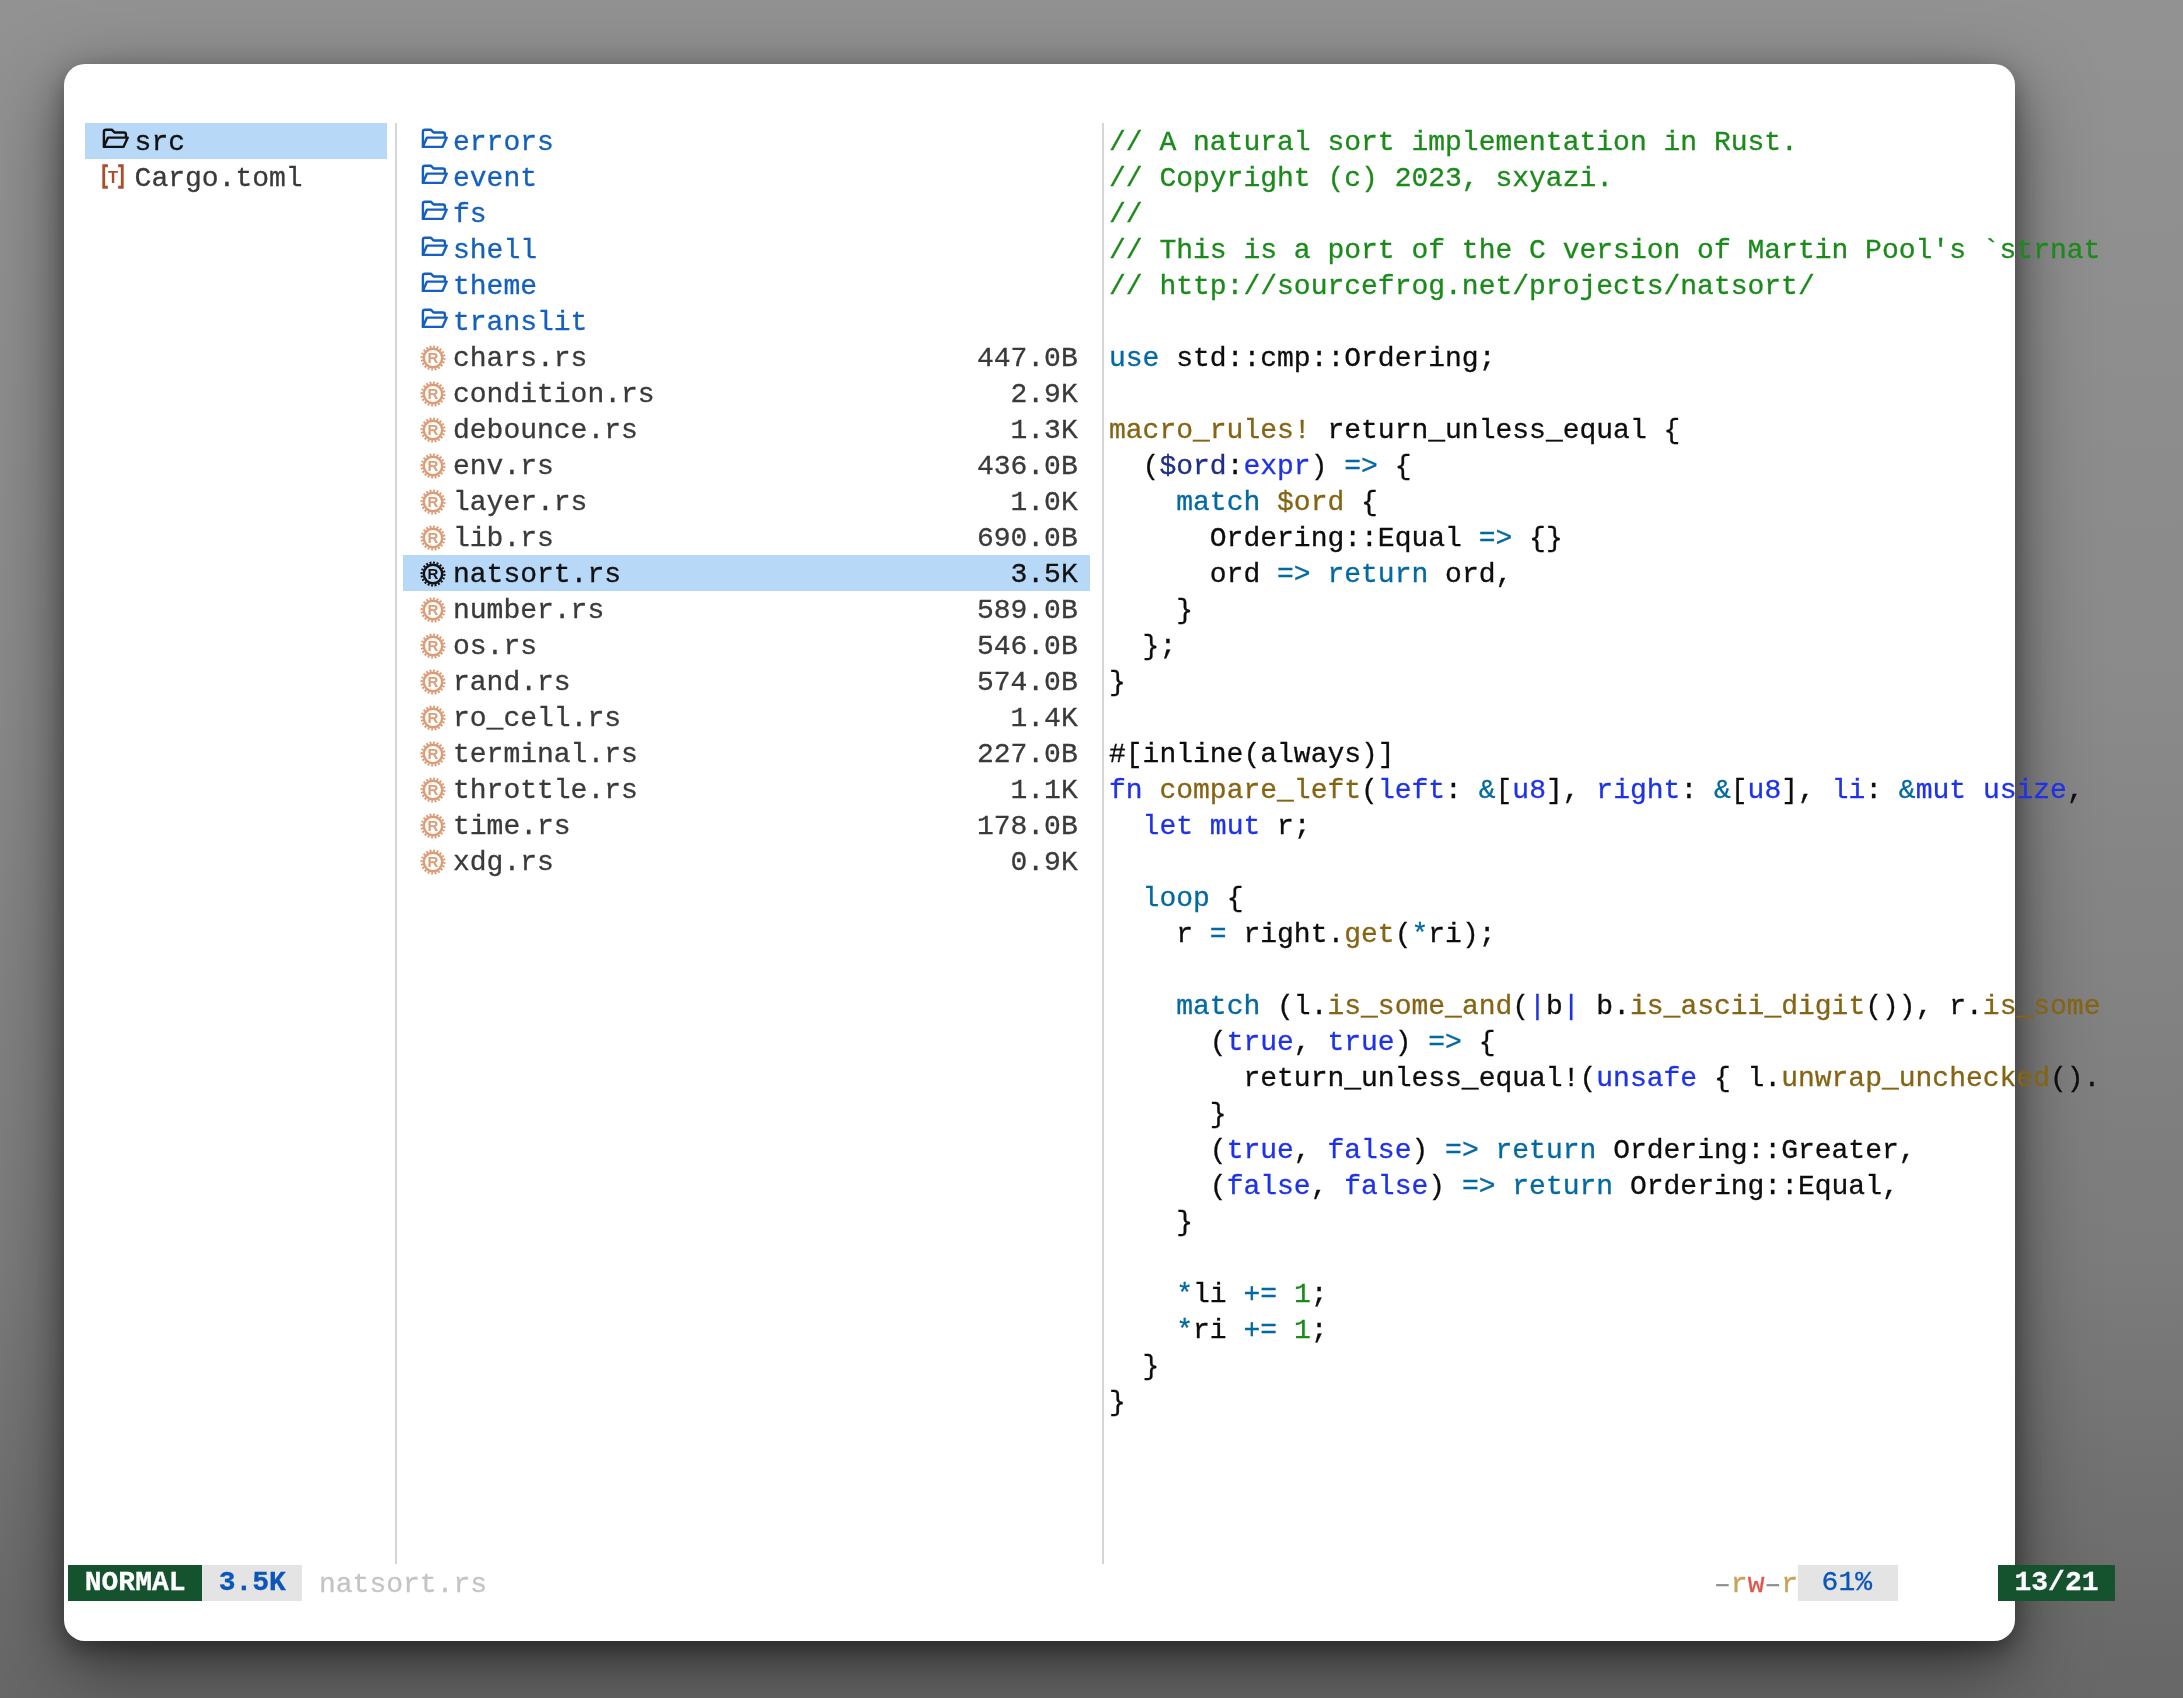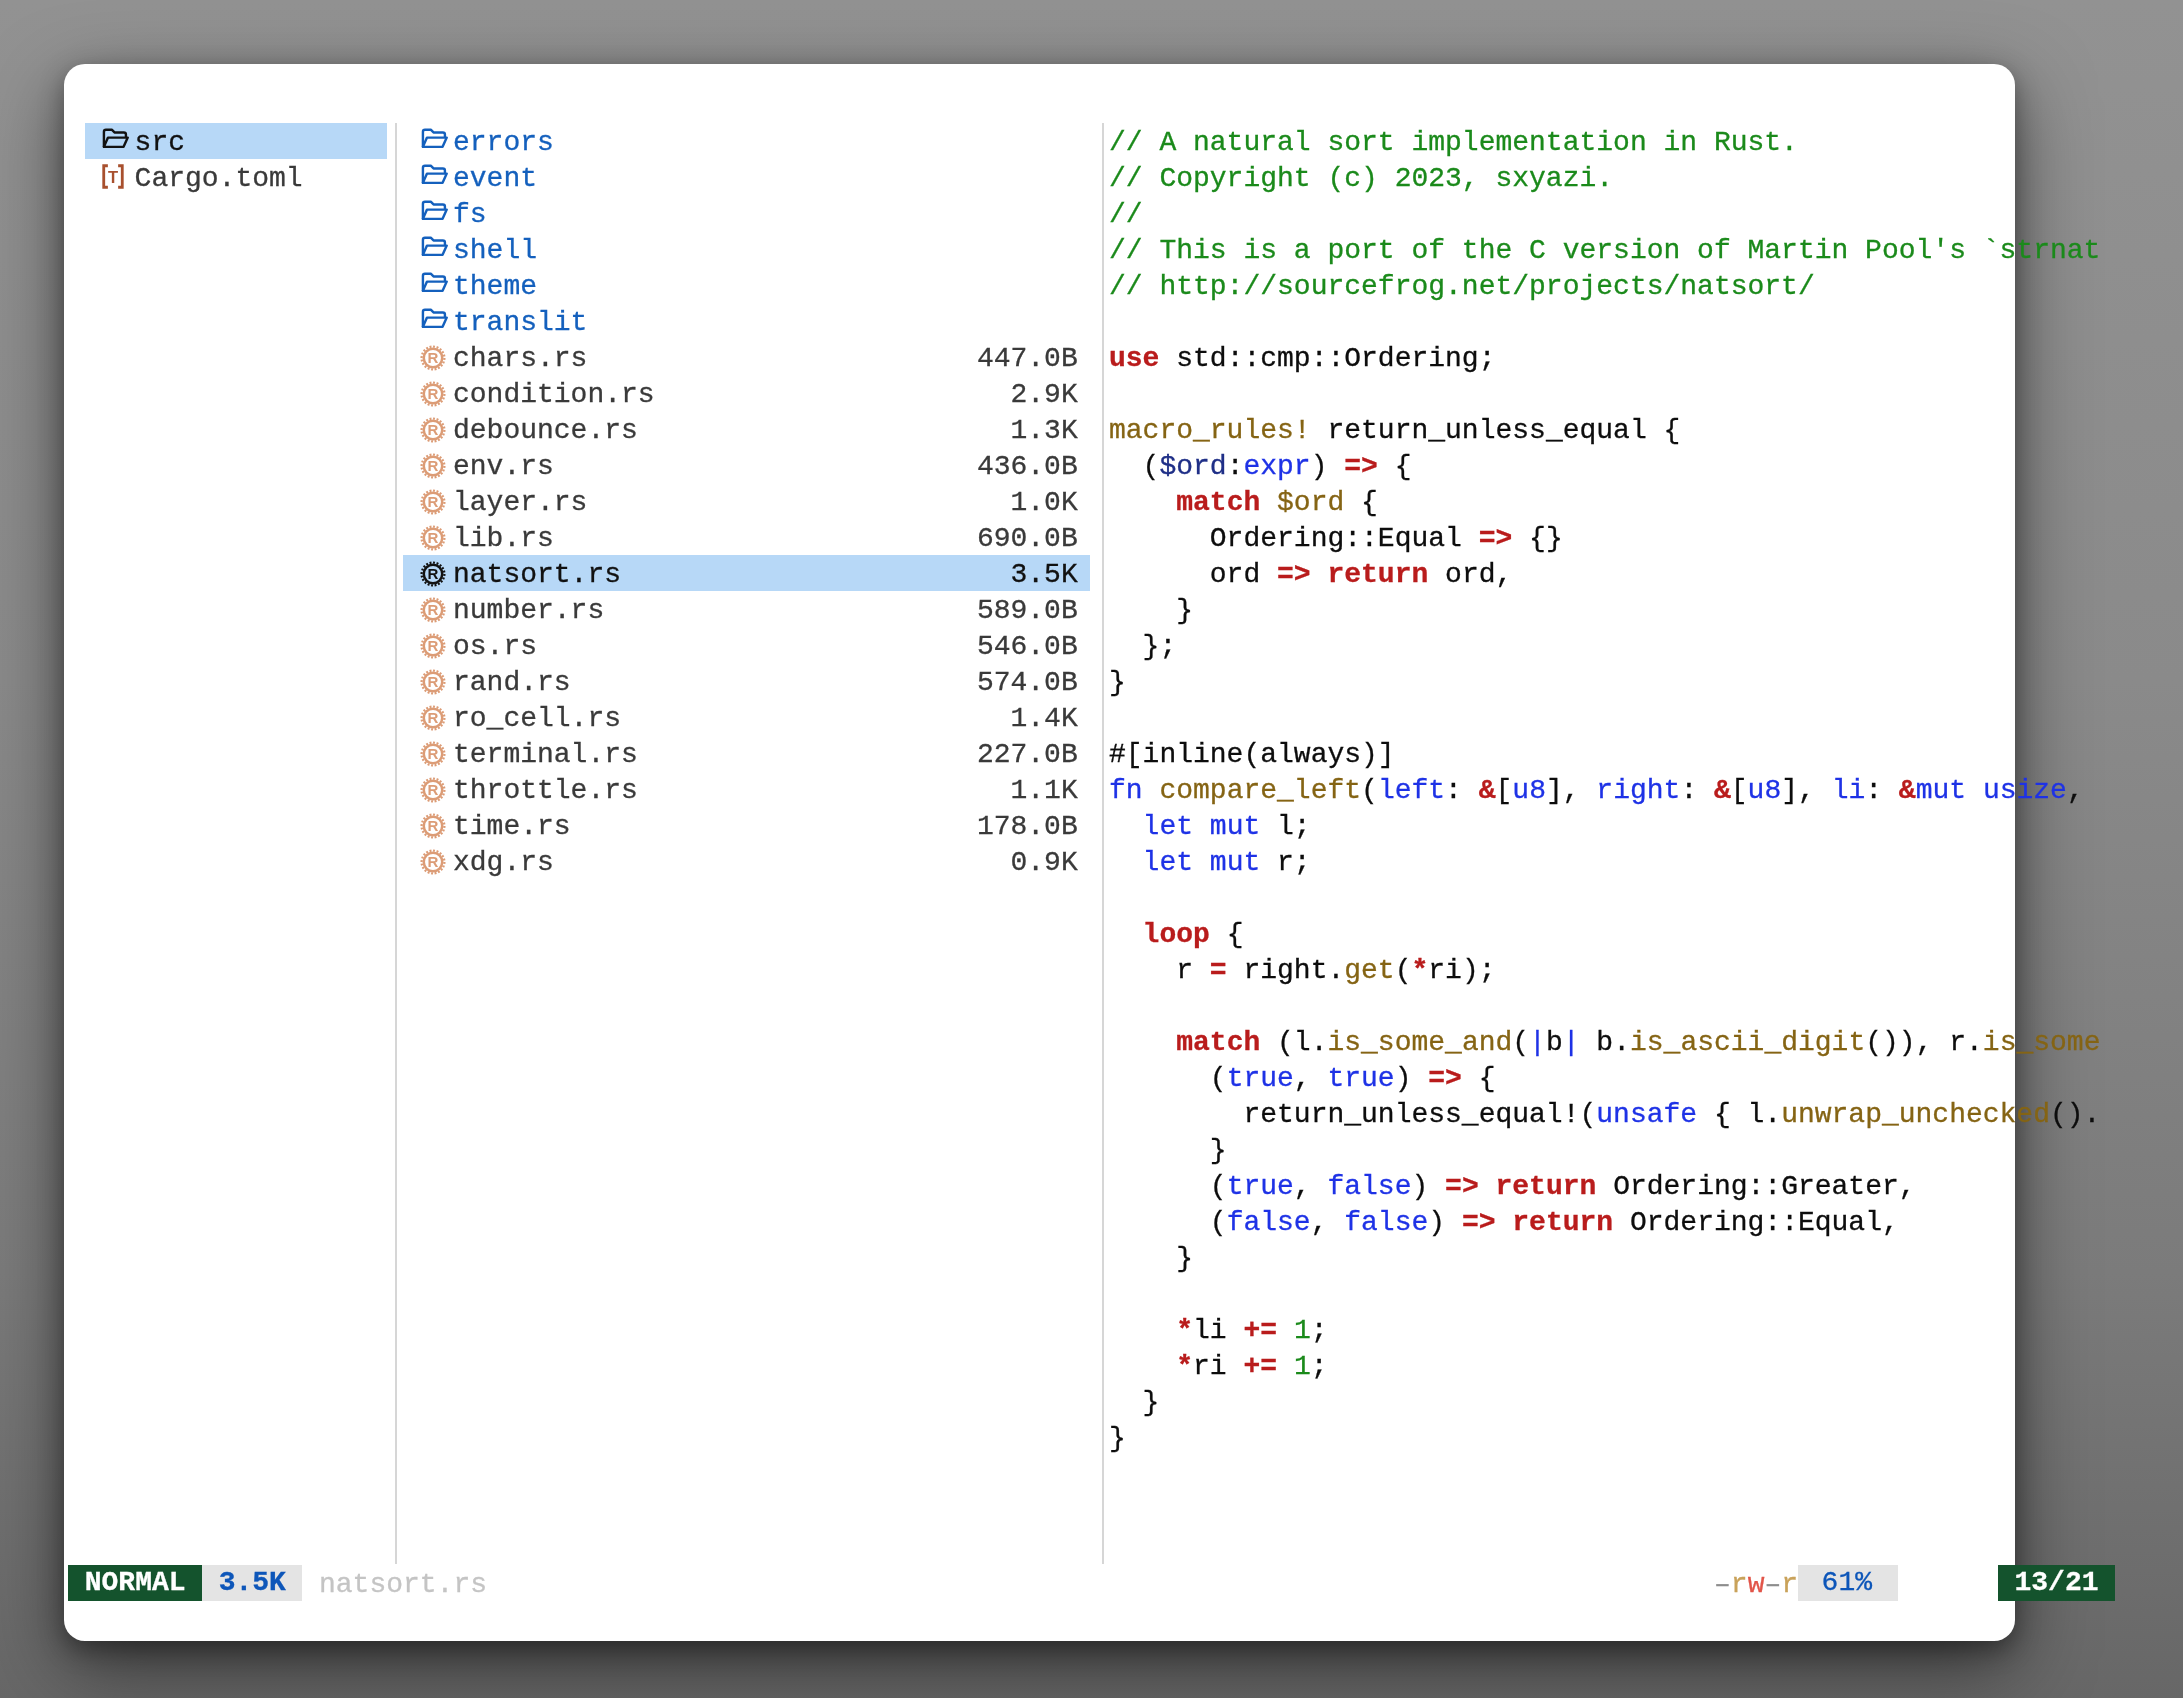"use" .p { color: #b91c1c -> #0369a1; font-weight: bold -> none }
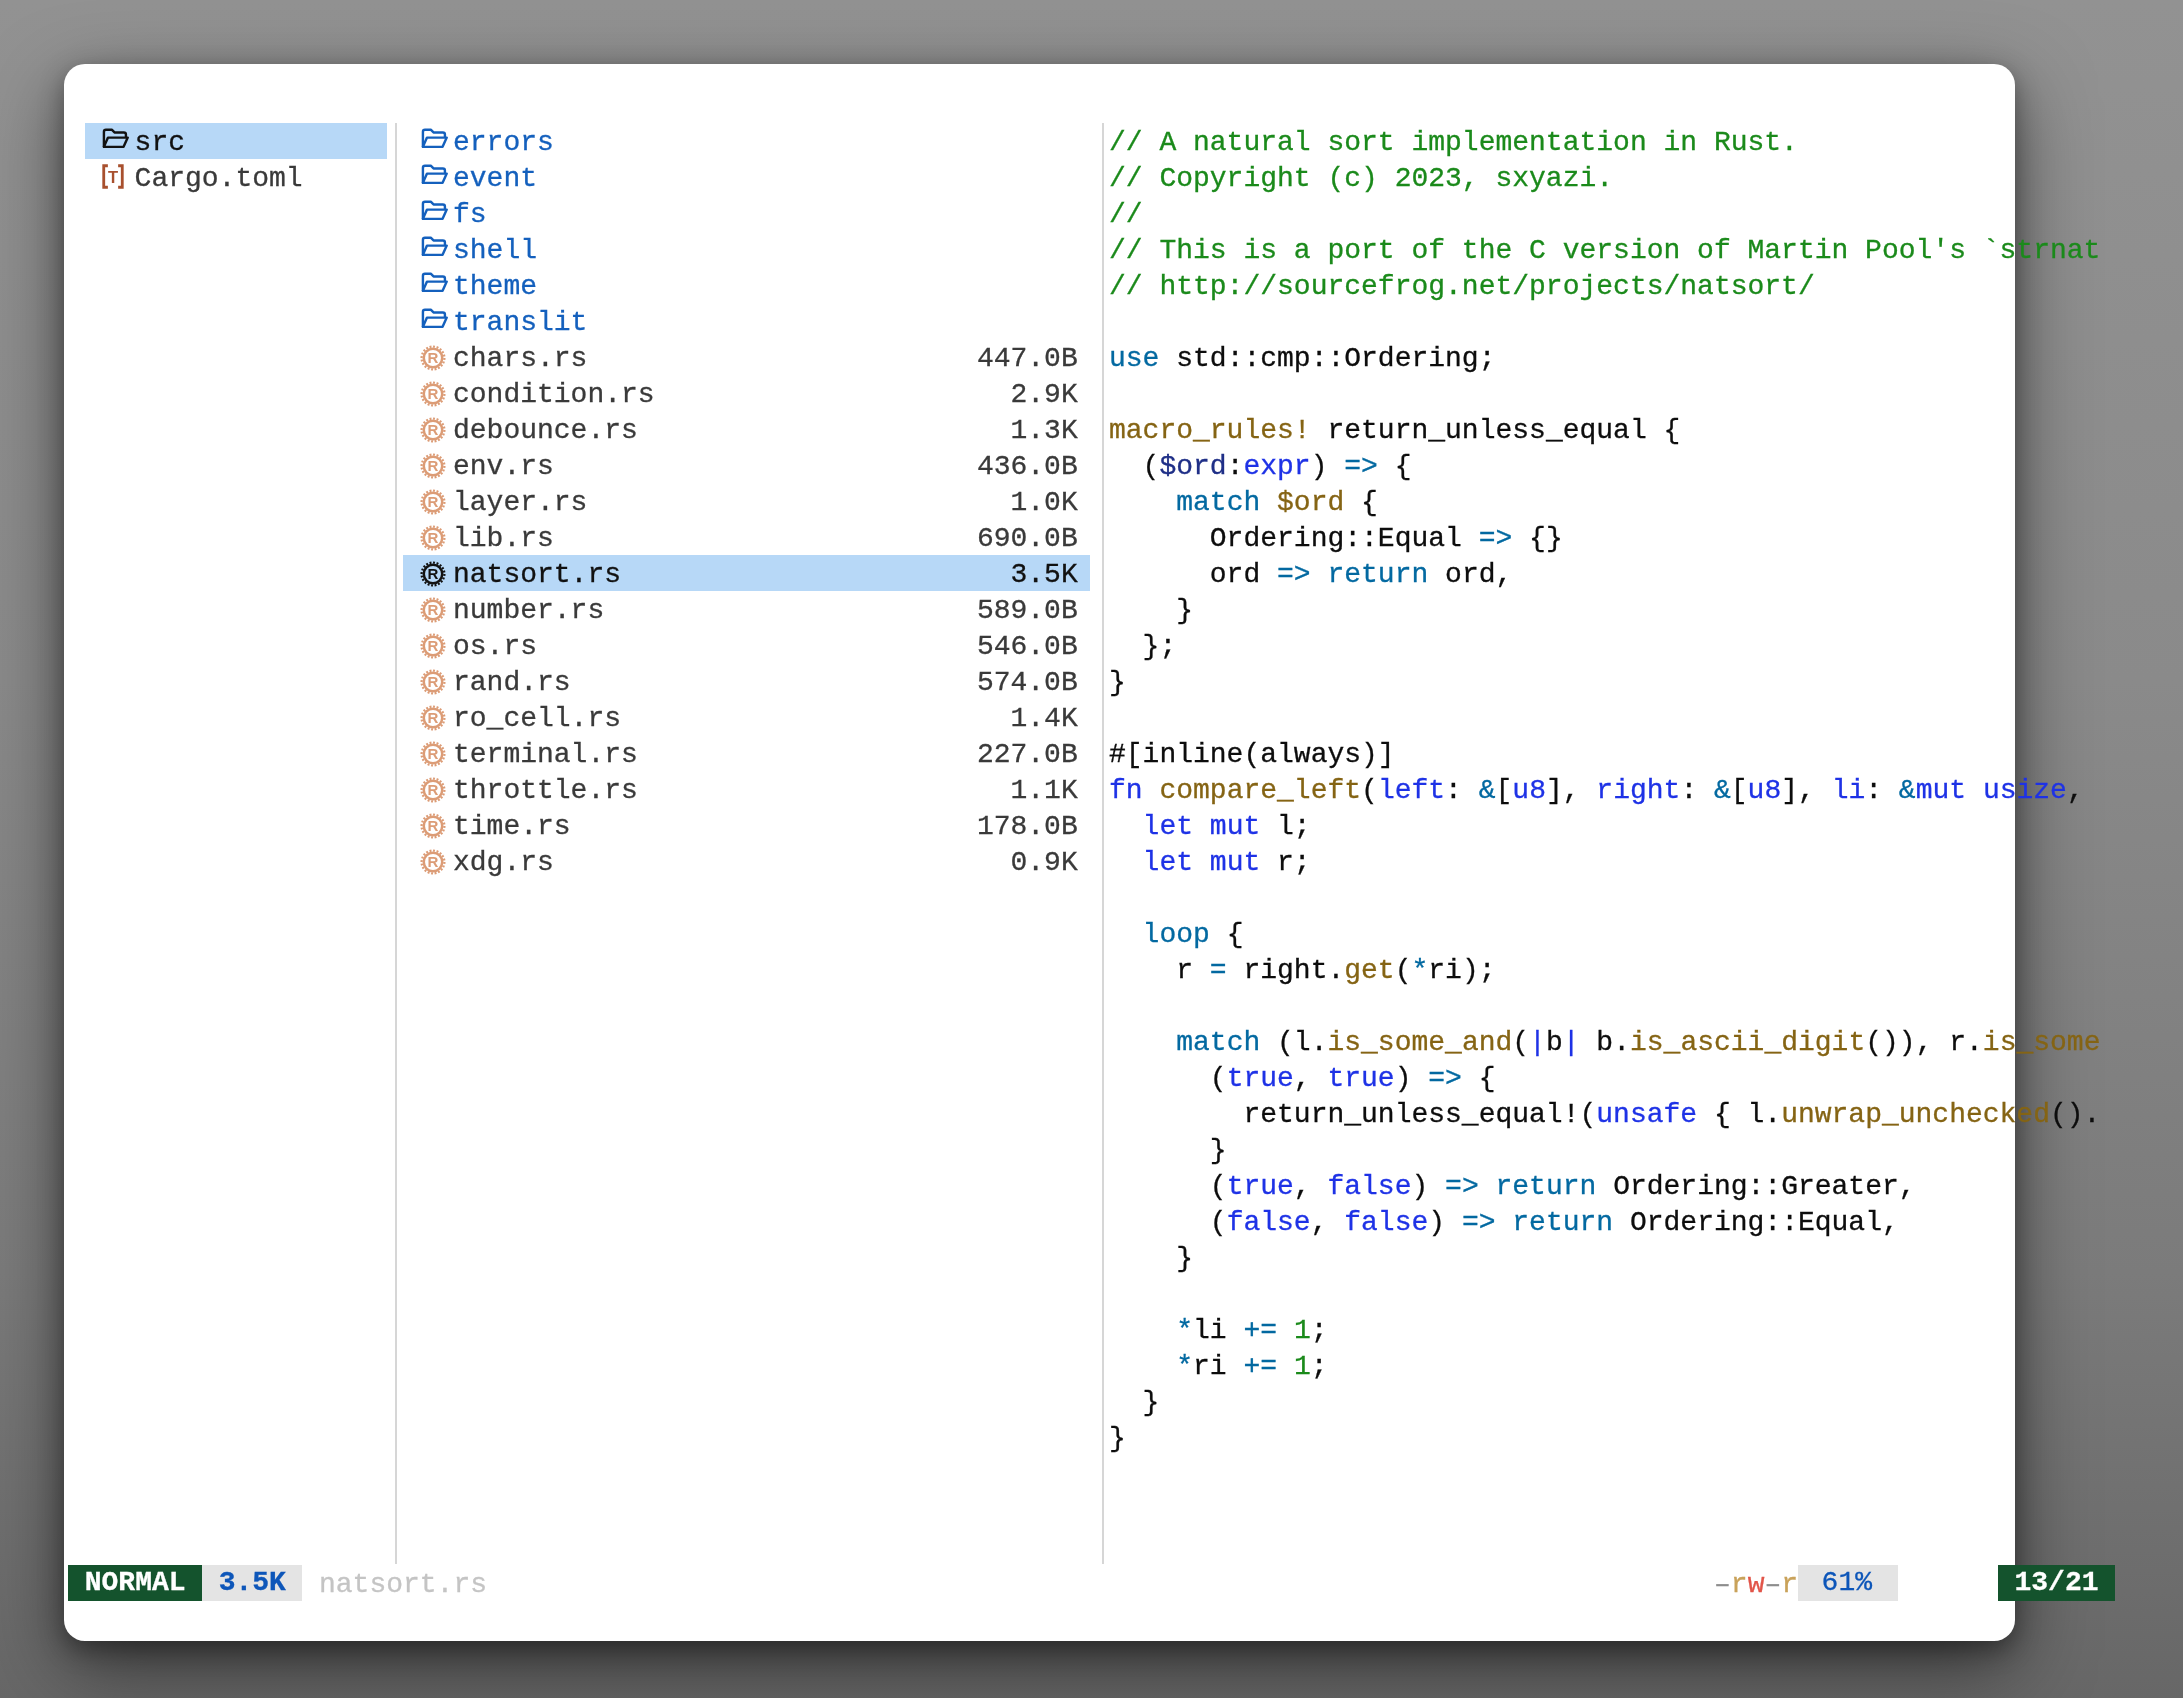"let mut l;" div.cl { html: <div> <span>let</span> <span>mut</span> l;</div> -> none }
